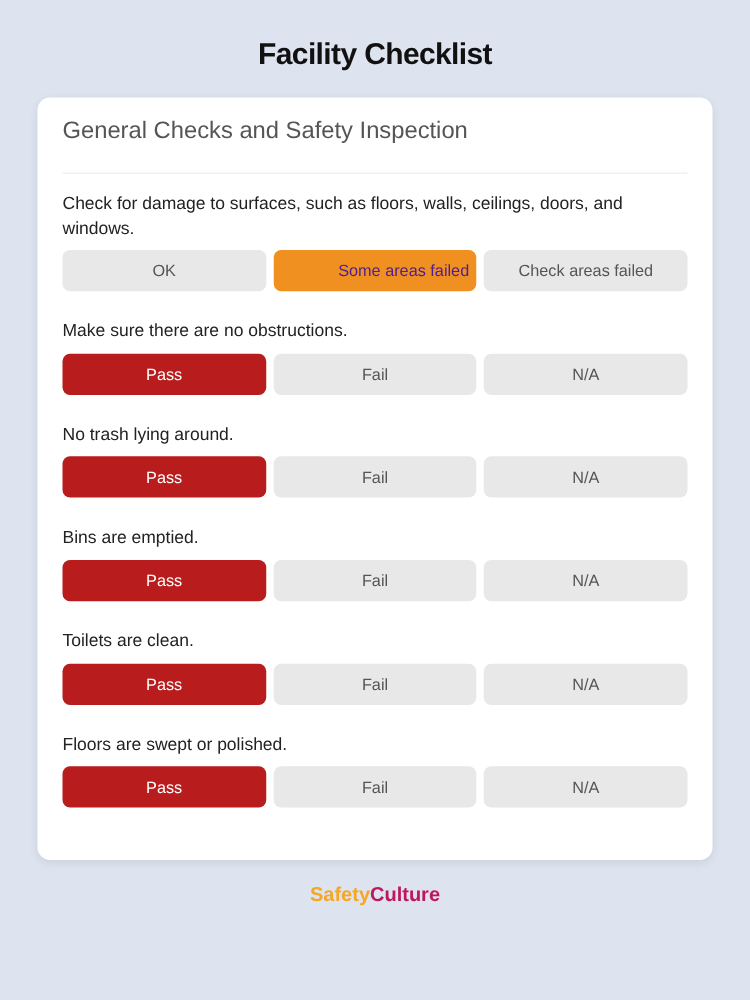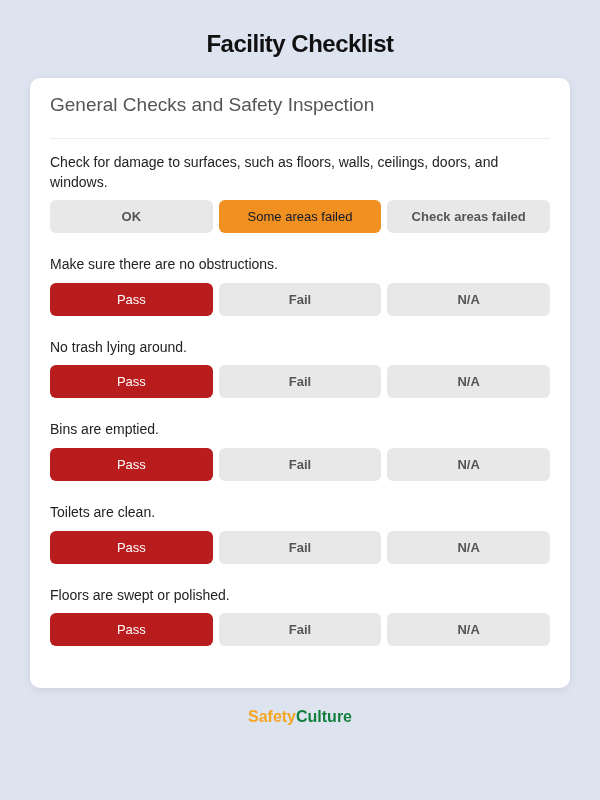"OK" .btn-inactive { font-weight: bold -> none }
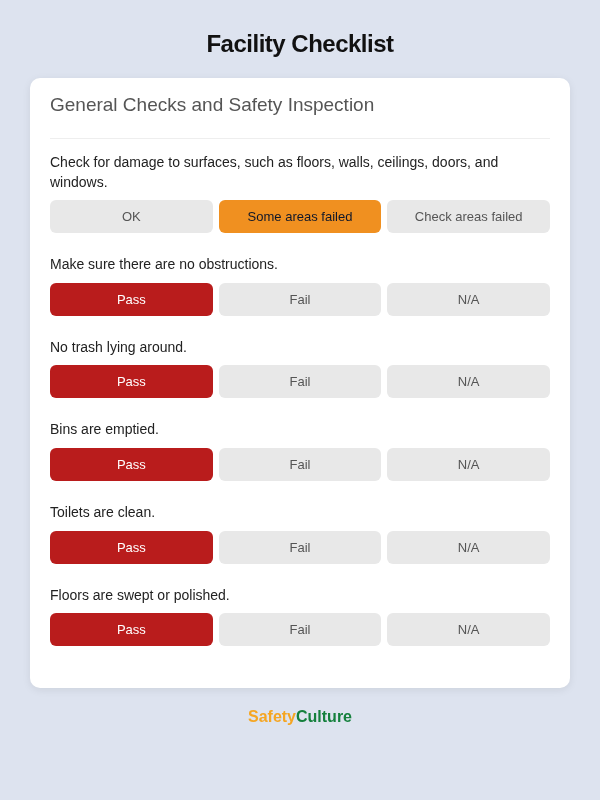"Some areas failed" .btn-some-failed { color: #0f172a -> #4c1d95; text-align: none -> right }
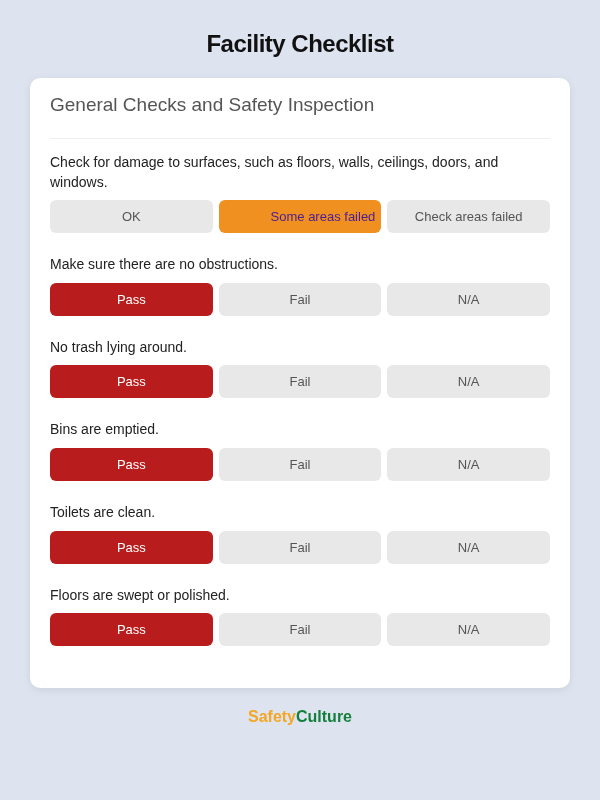"Culture" span { color: #15803d -> #be185d }
